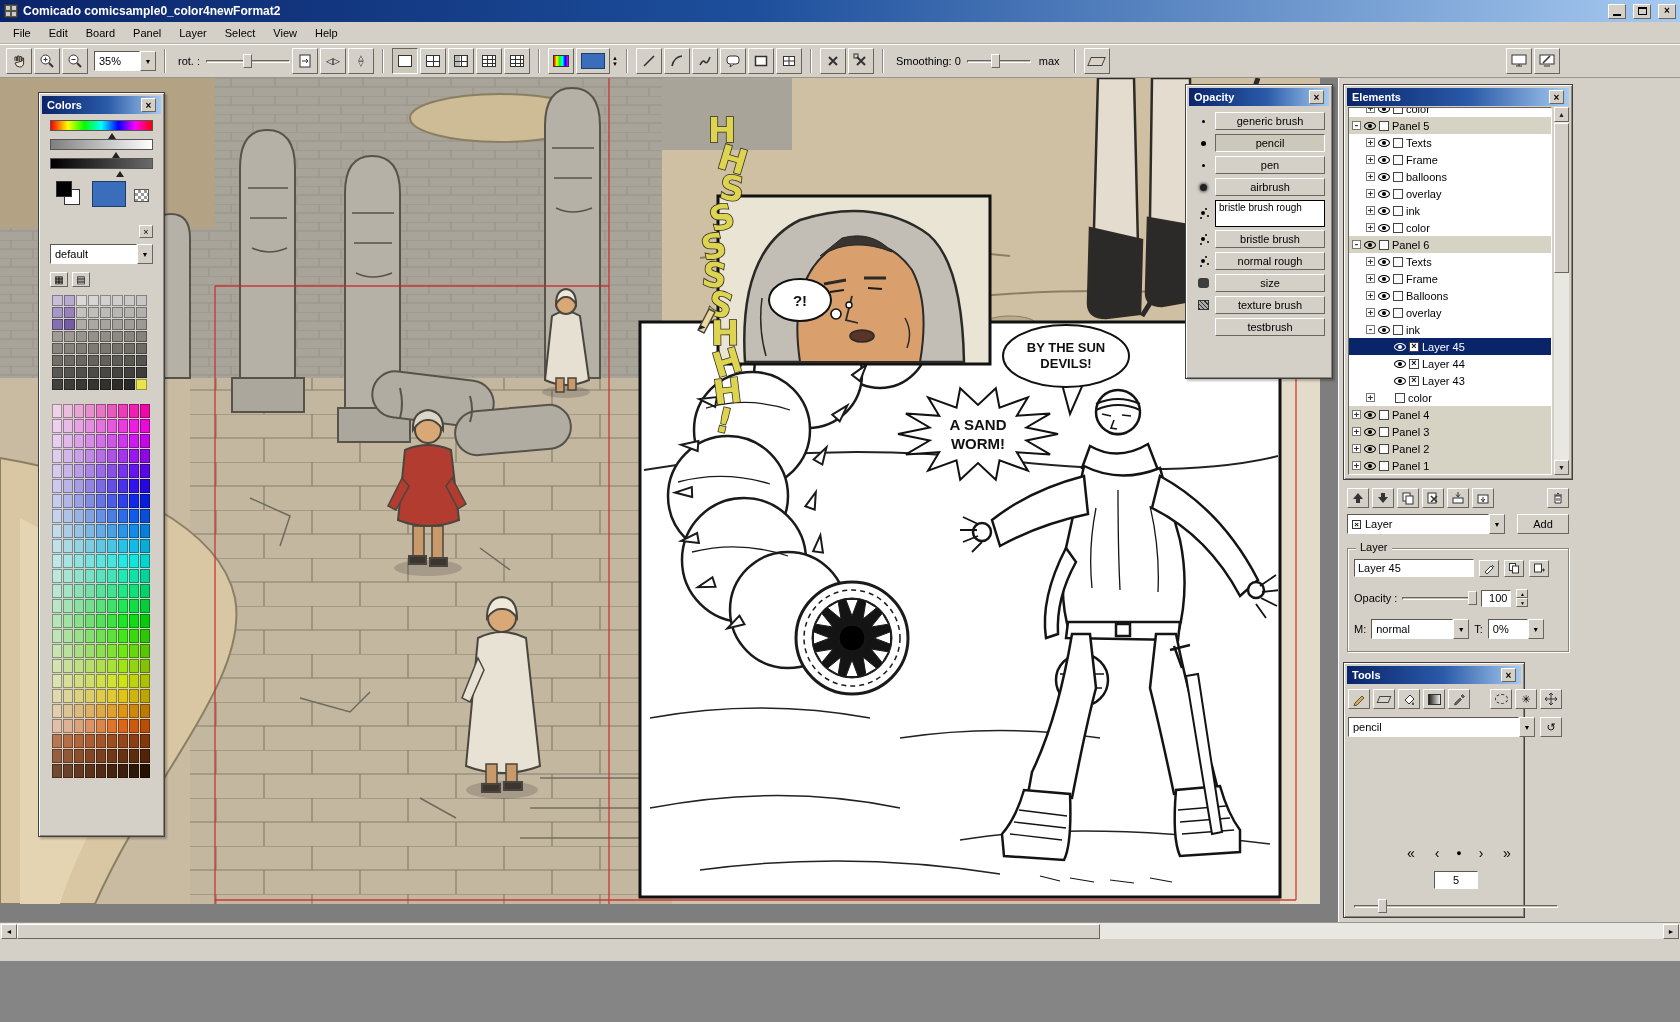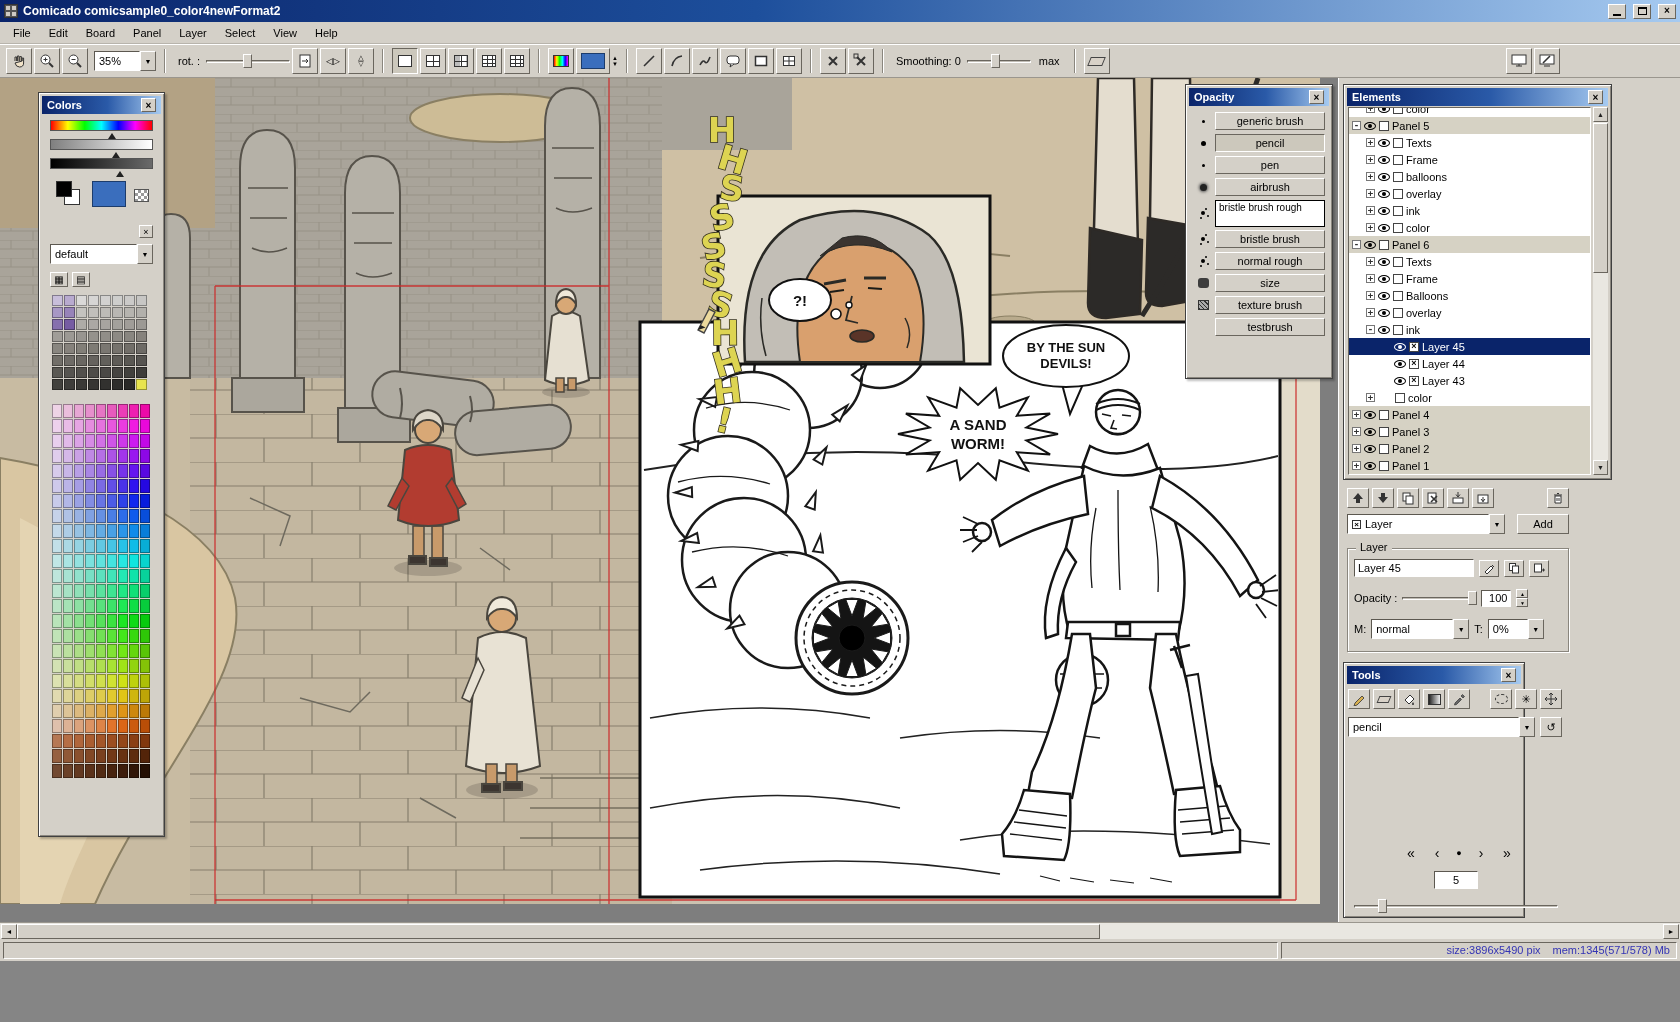"Elements" div.panel { width: 269px -> 230px }
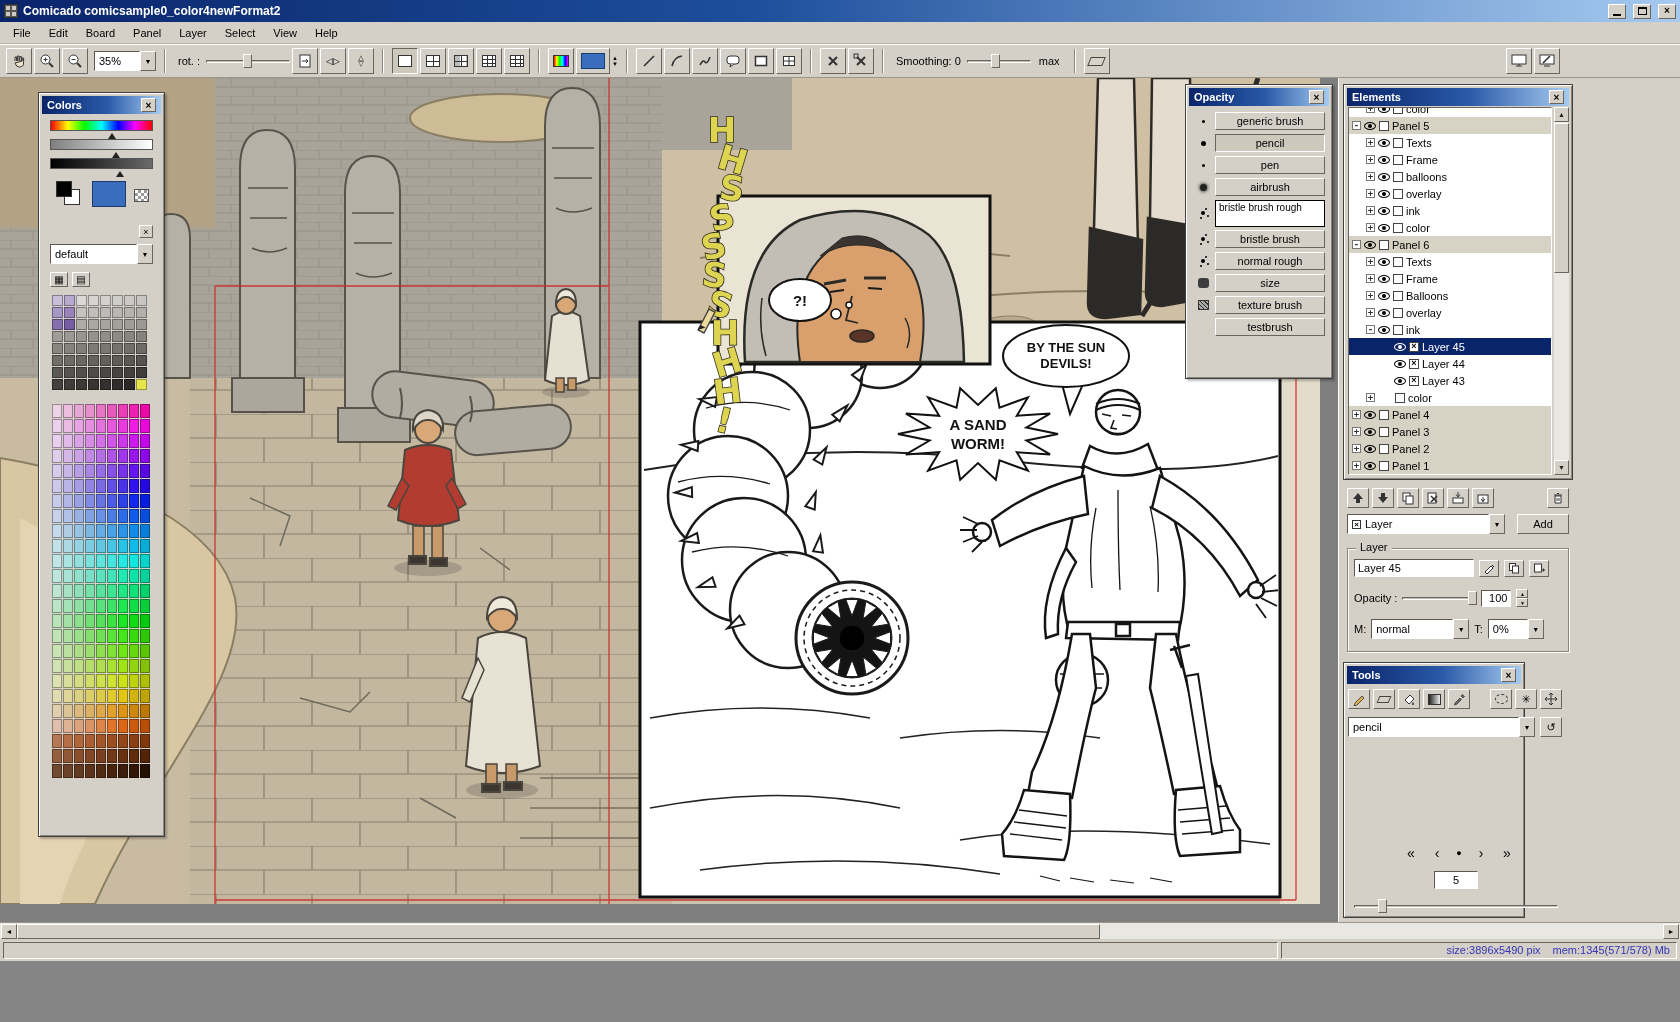"size:3896x5490 pix" div.statusbar { html: <div> <div></div> <div> <span>size:3896x5490 pix</span> <span>mem:1345(571/578) Mb</span> </div> </div> -> none }
